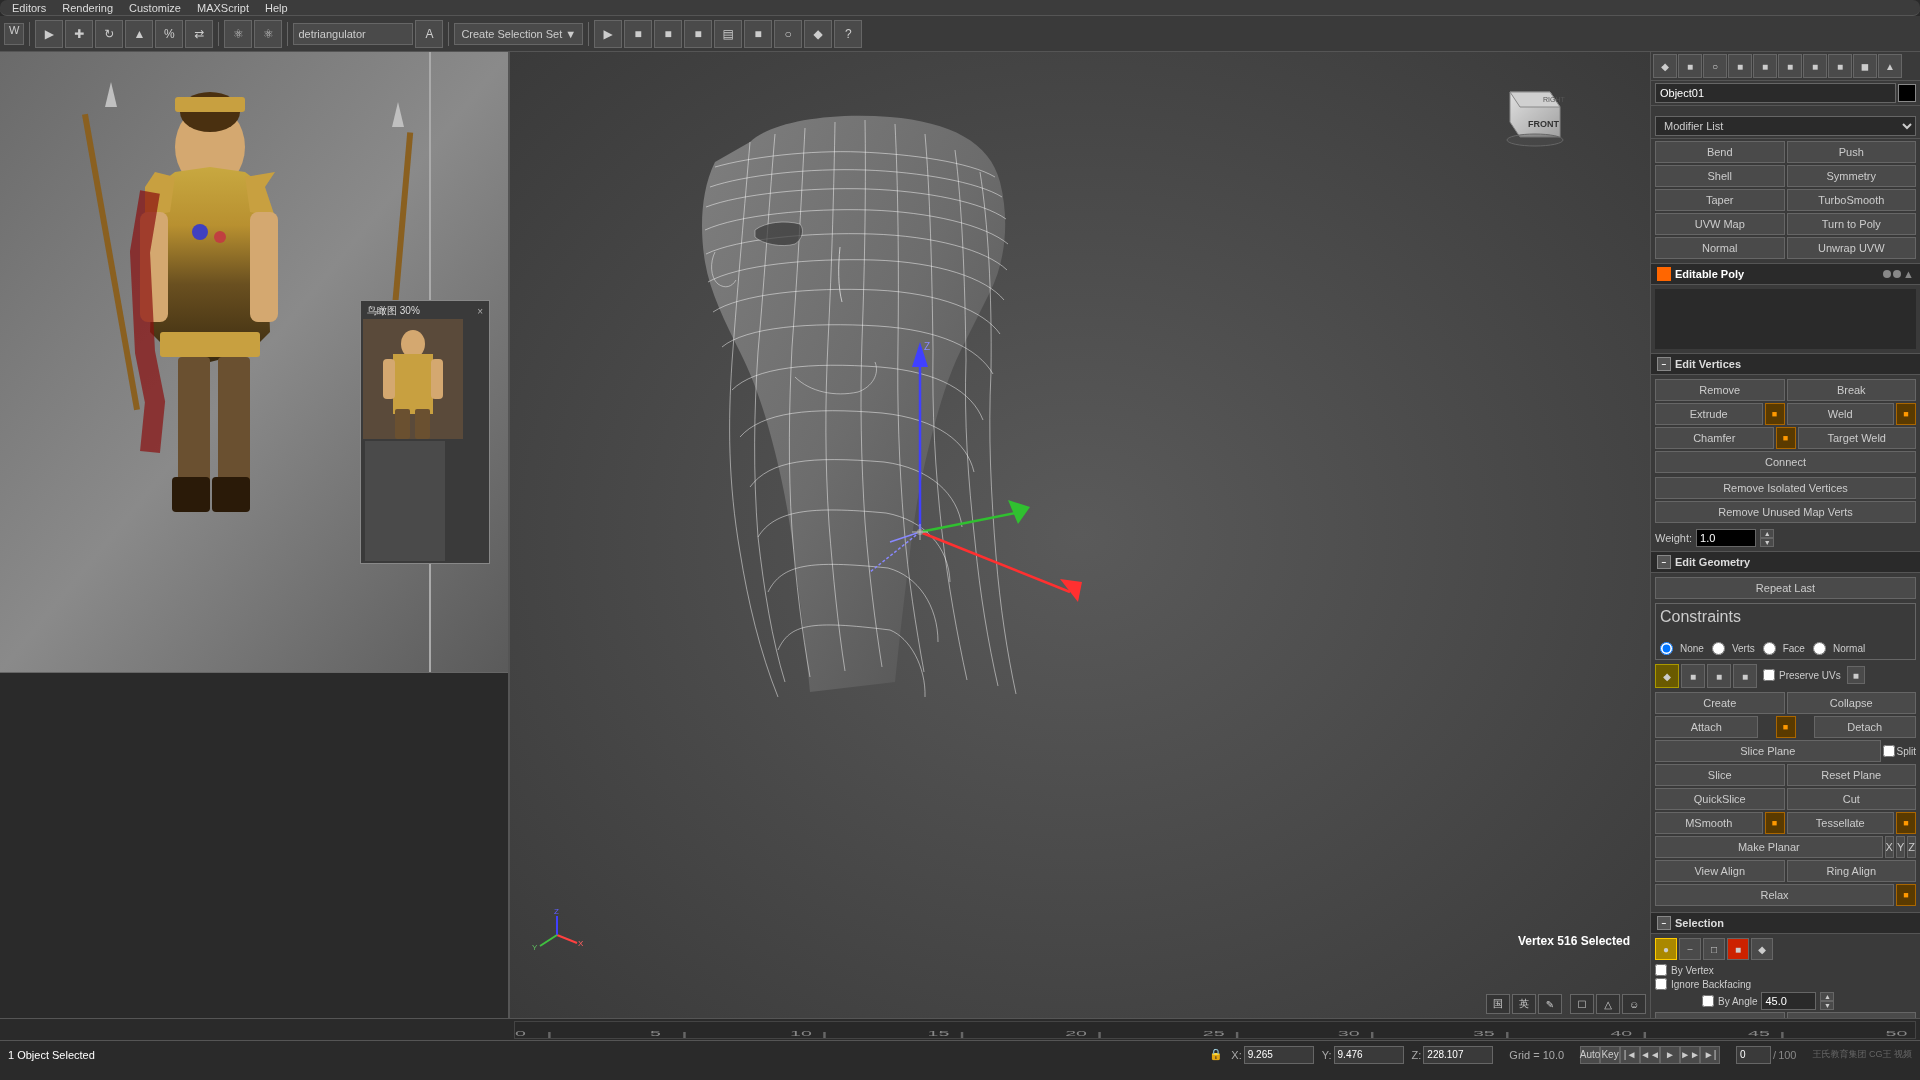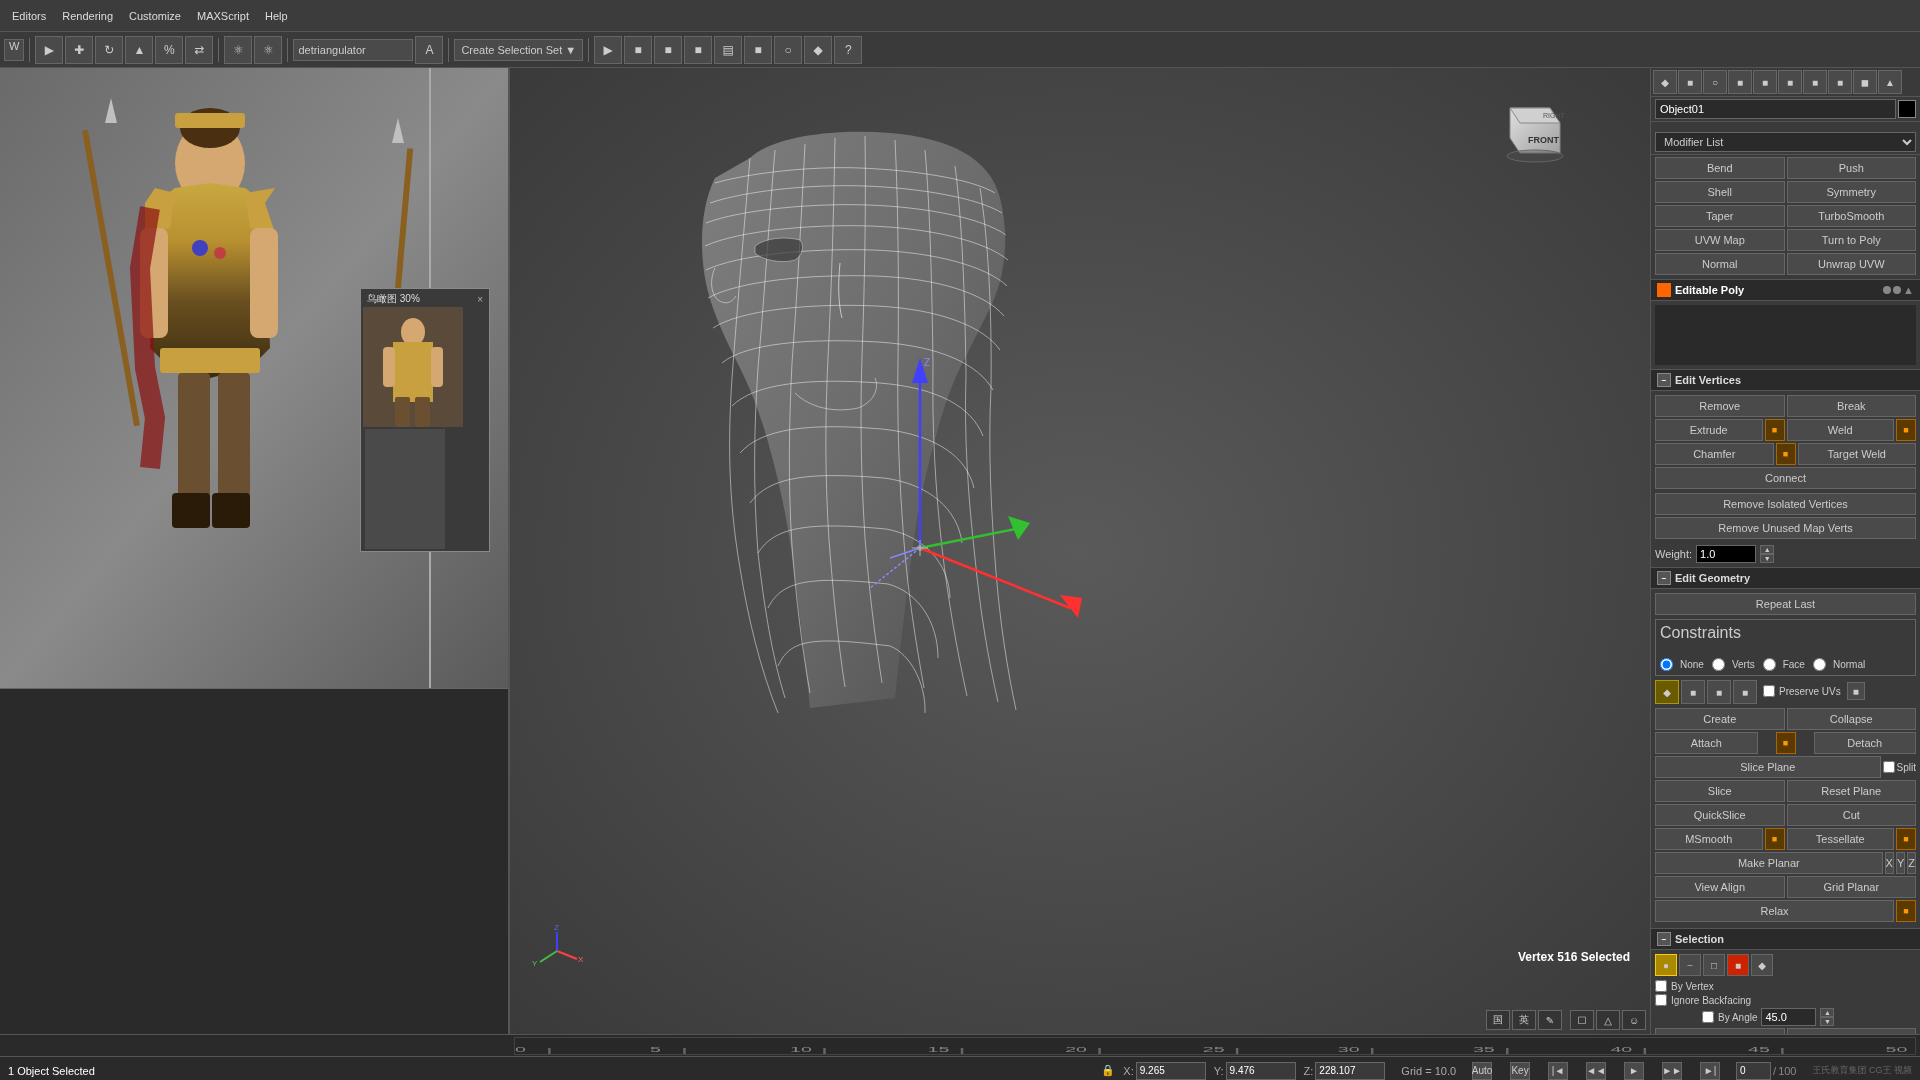"Editors" .top-menubar { border-radius: none -> 7px; height: 32px -> 16px }
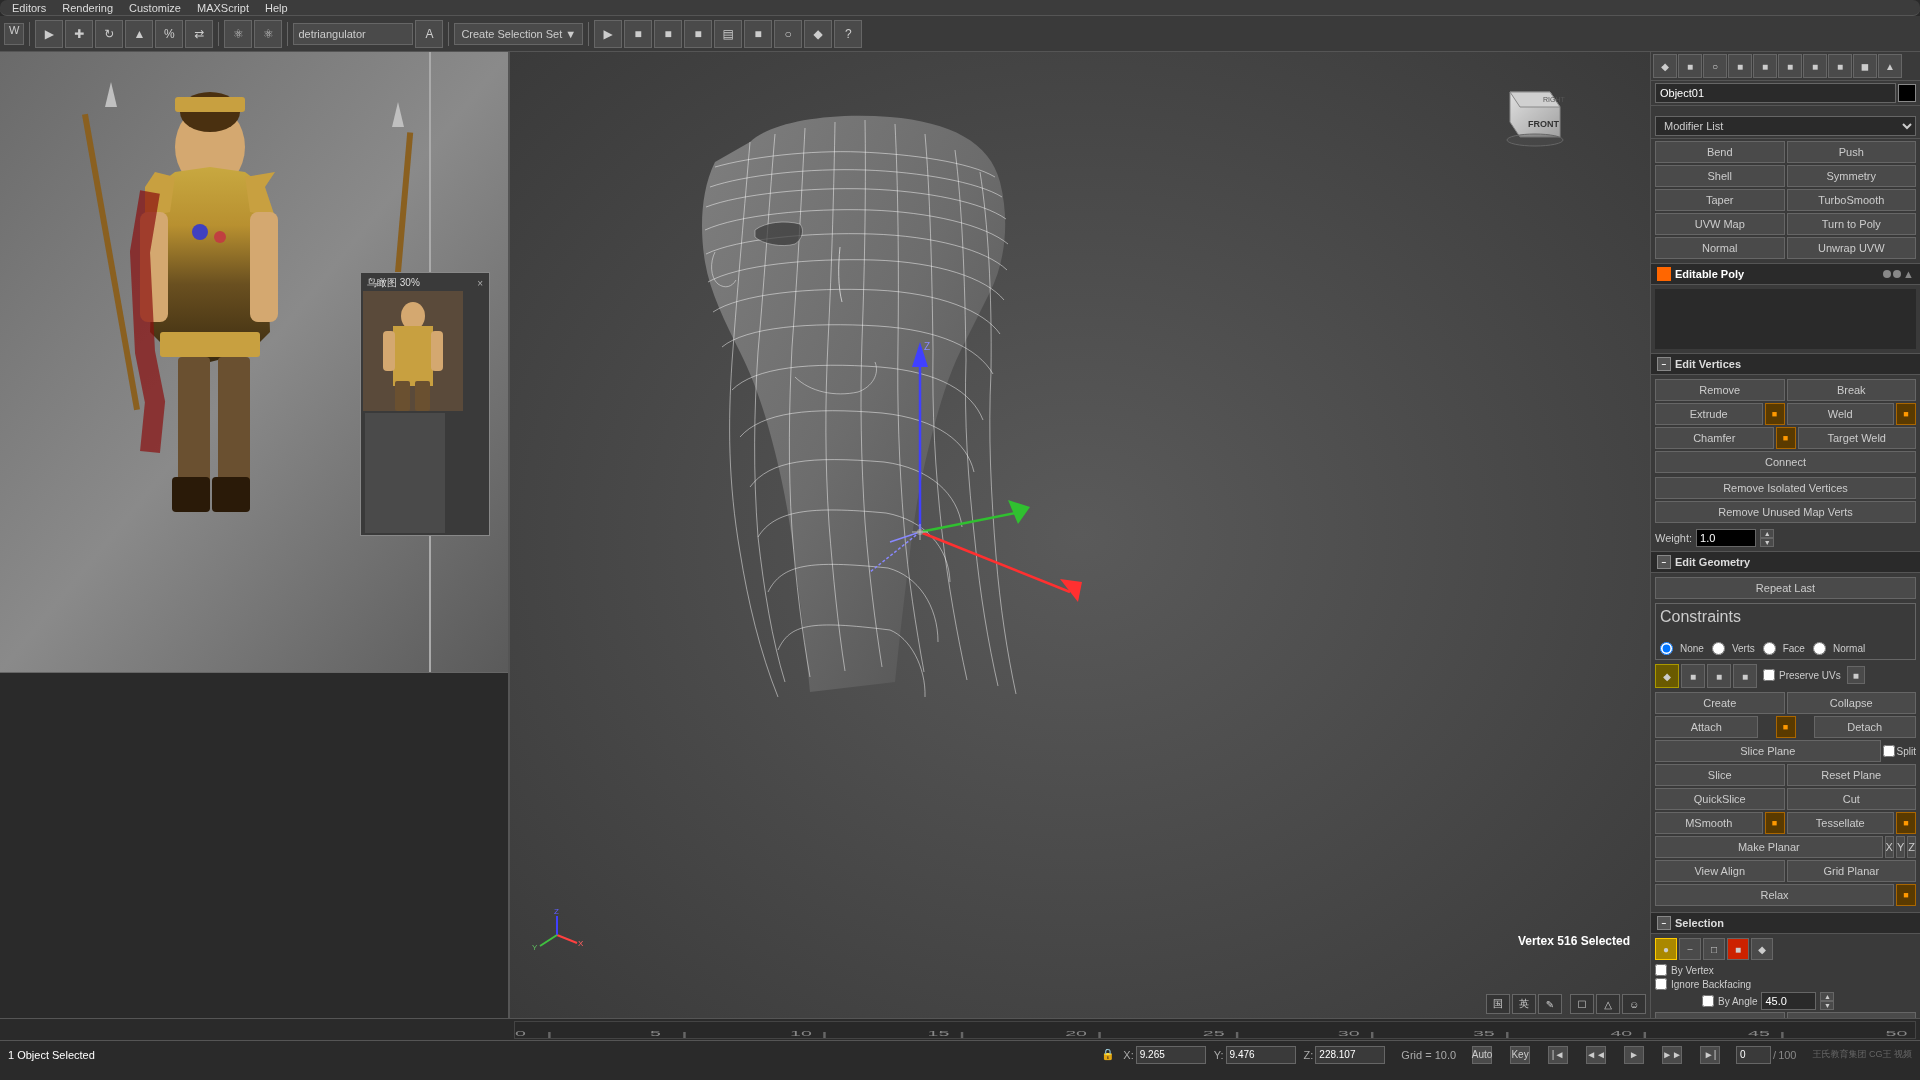"鸟瞰图 30%" .thumbnail-popup { bottom: 136px -> 108px }
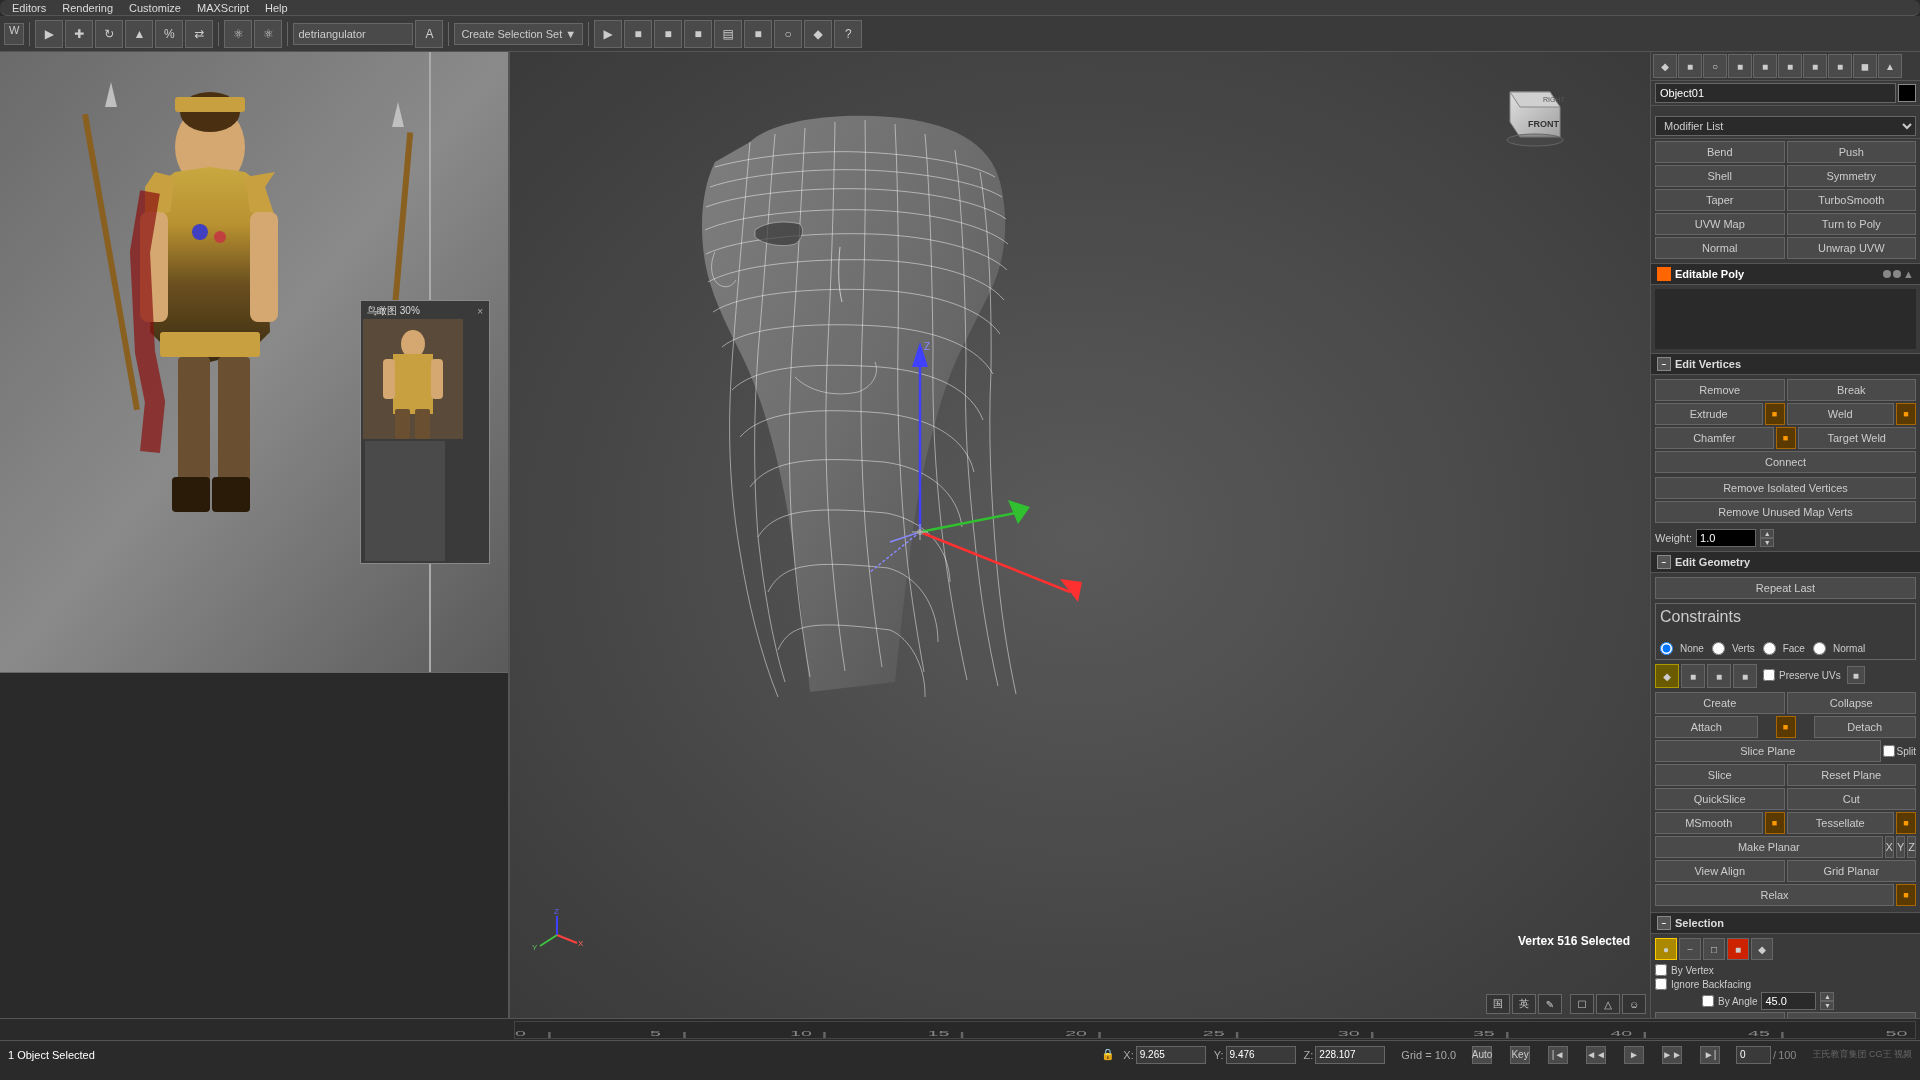"Grid Planar" button.panel-btn { text: Grid Planar -> Ring Align }
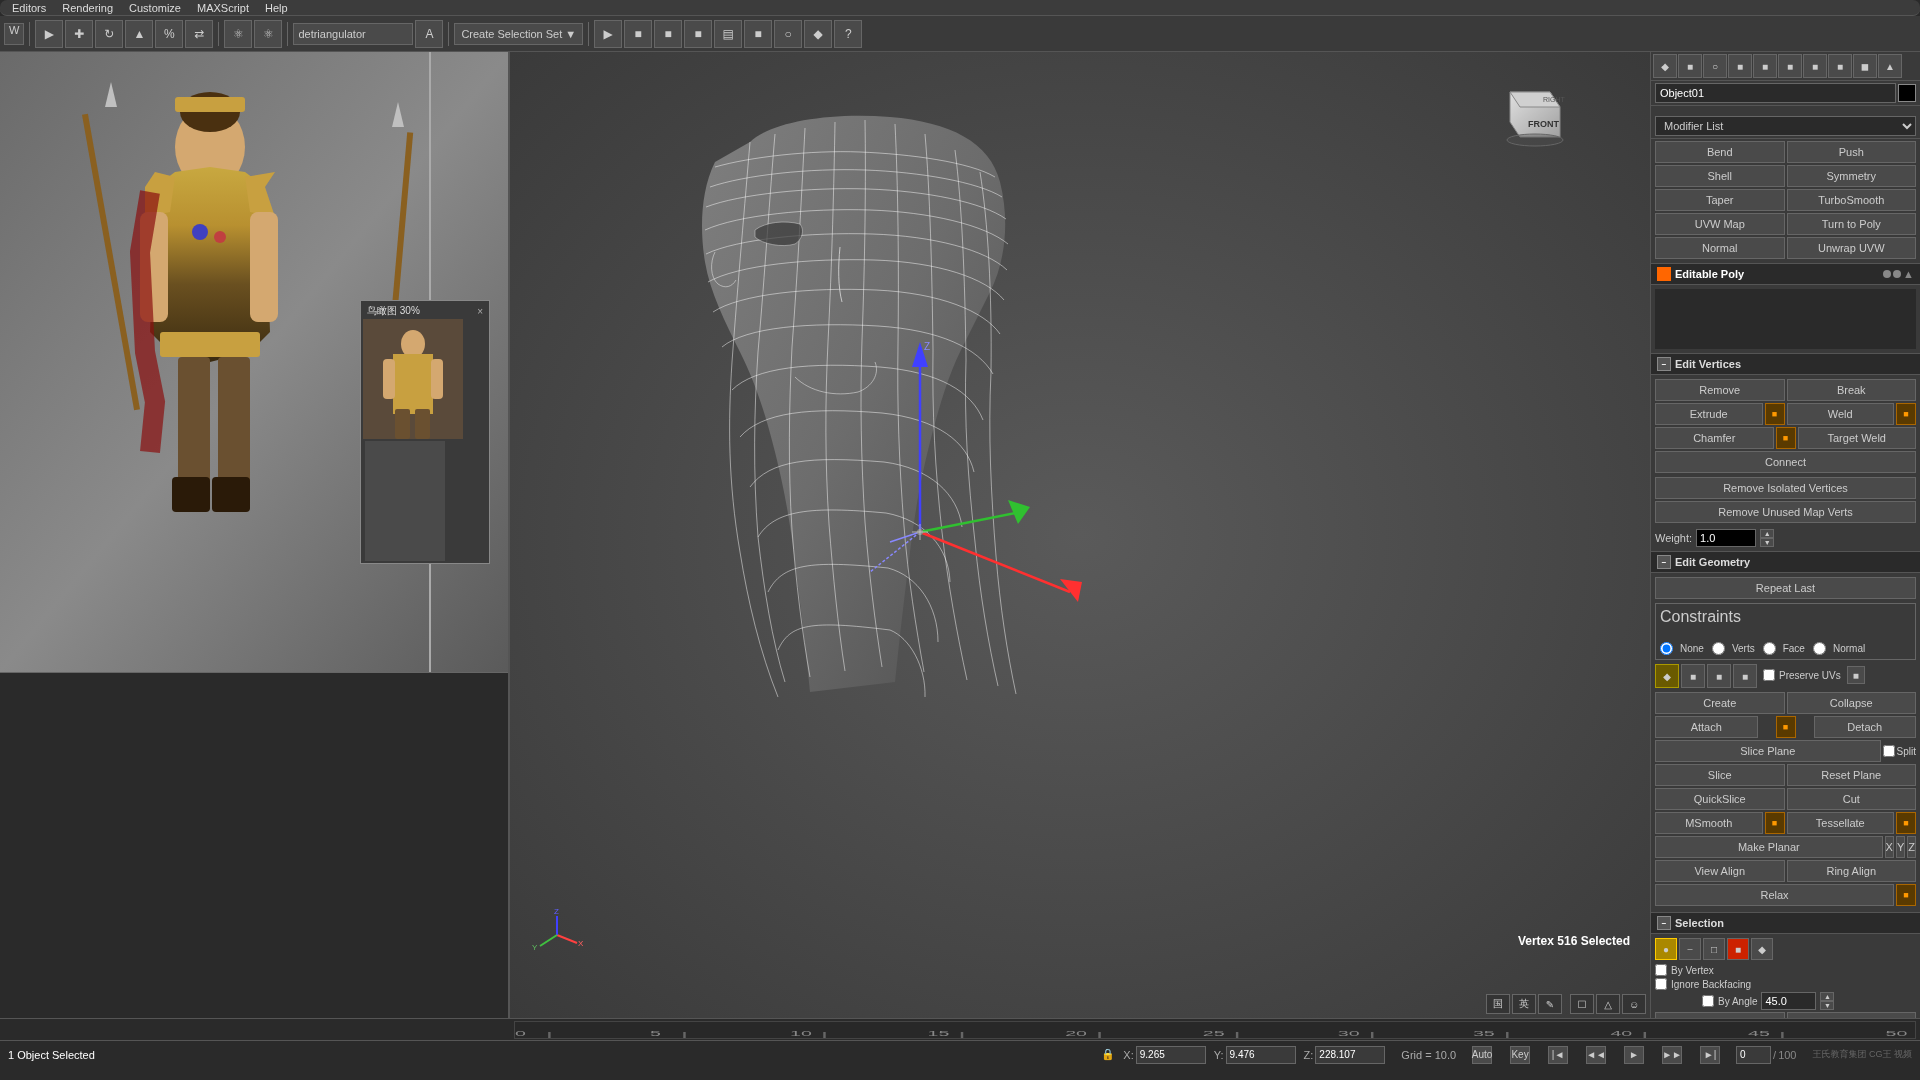"Auto" div { gap: 18px -> 0 }
